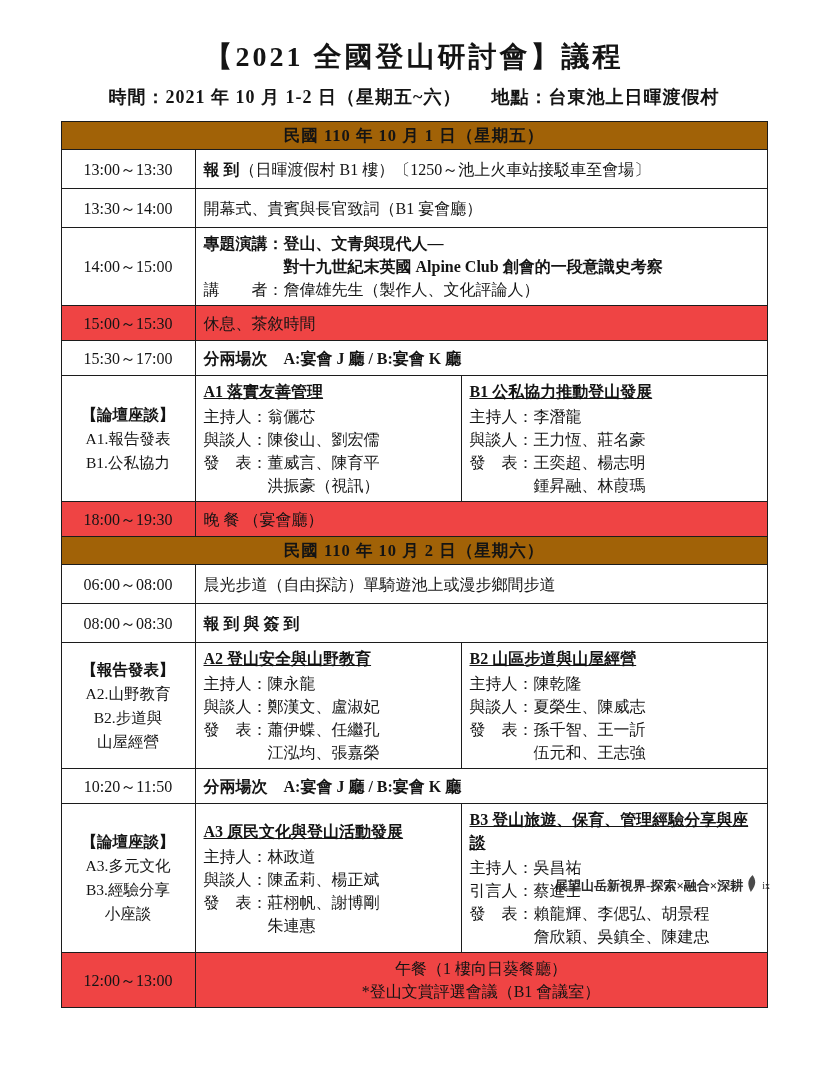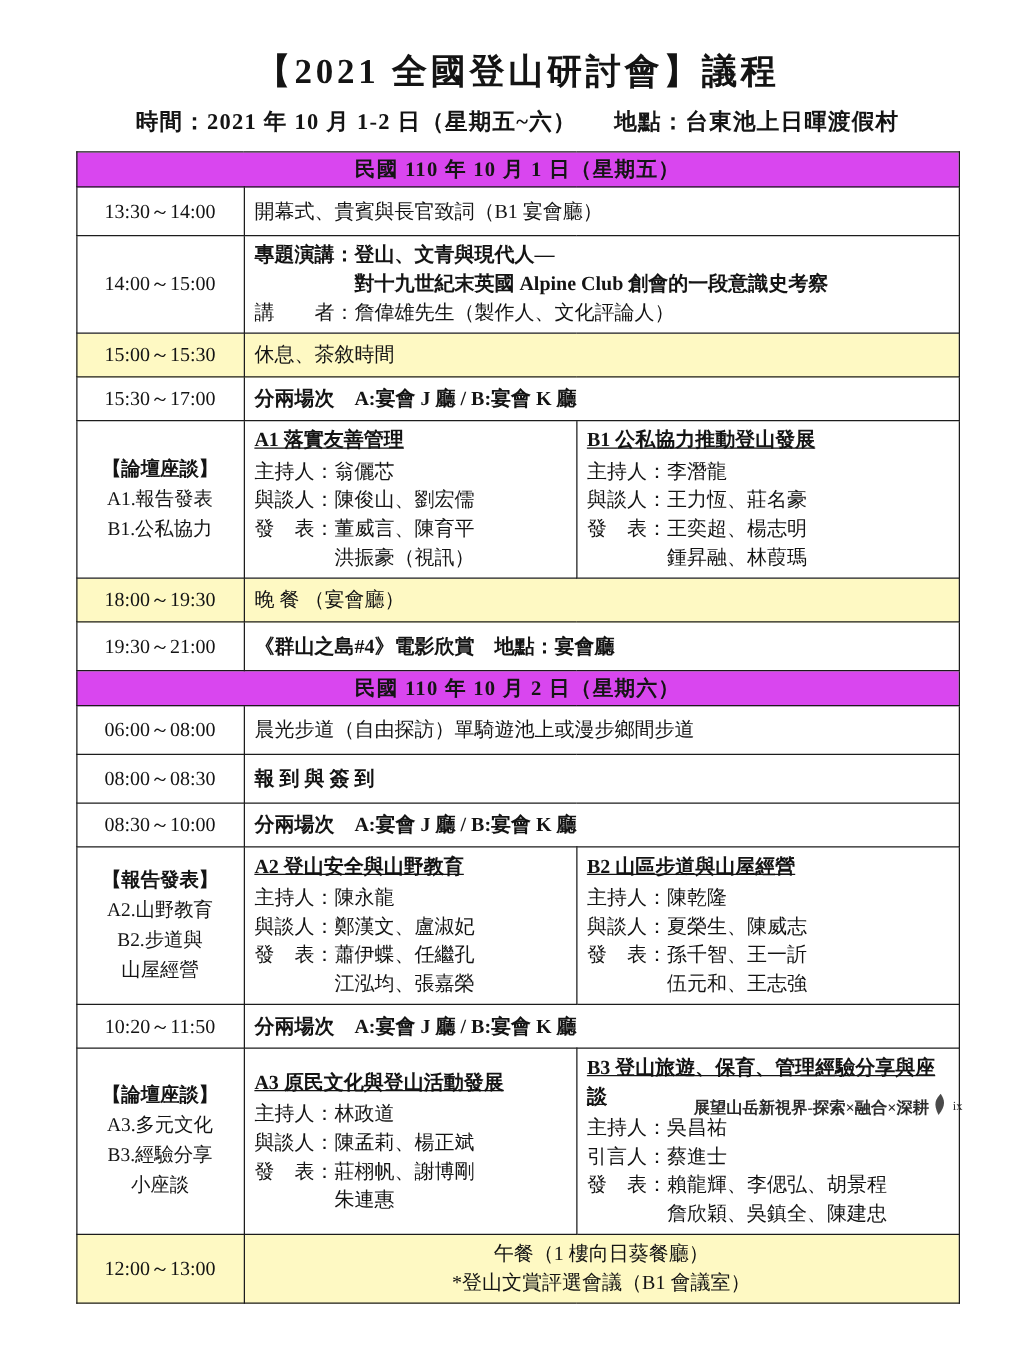"民國 110 年 10 月" tr.day-header td { background: #d946ef -> #a16207 }
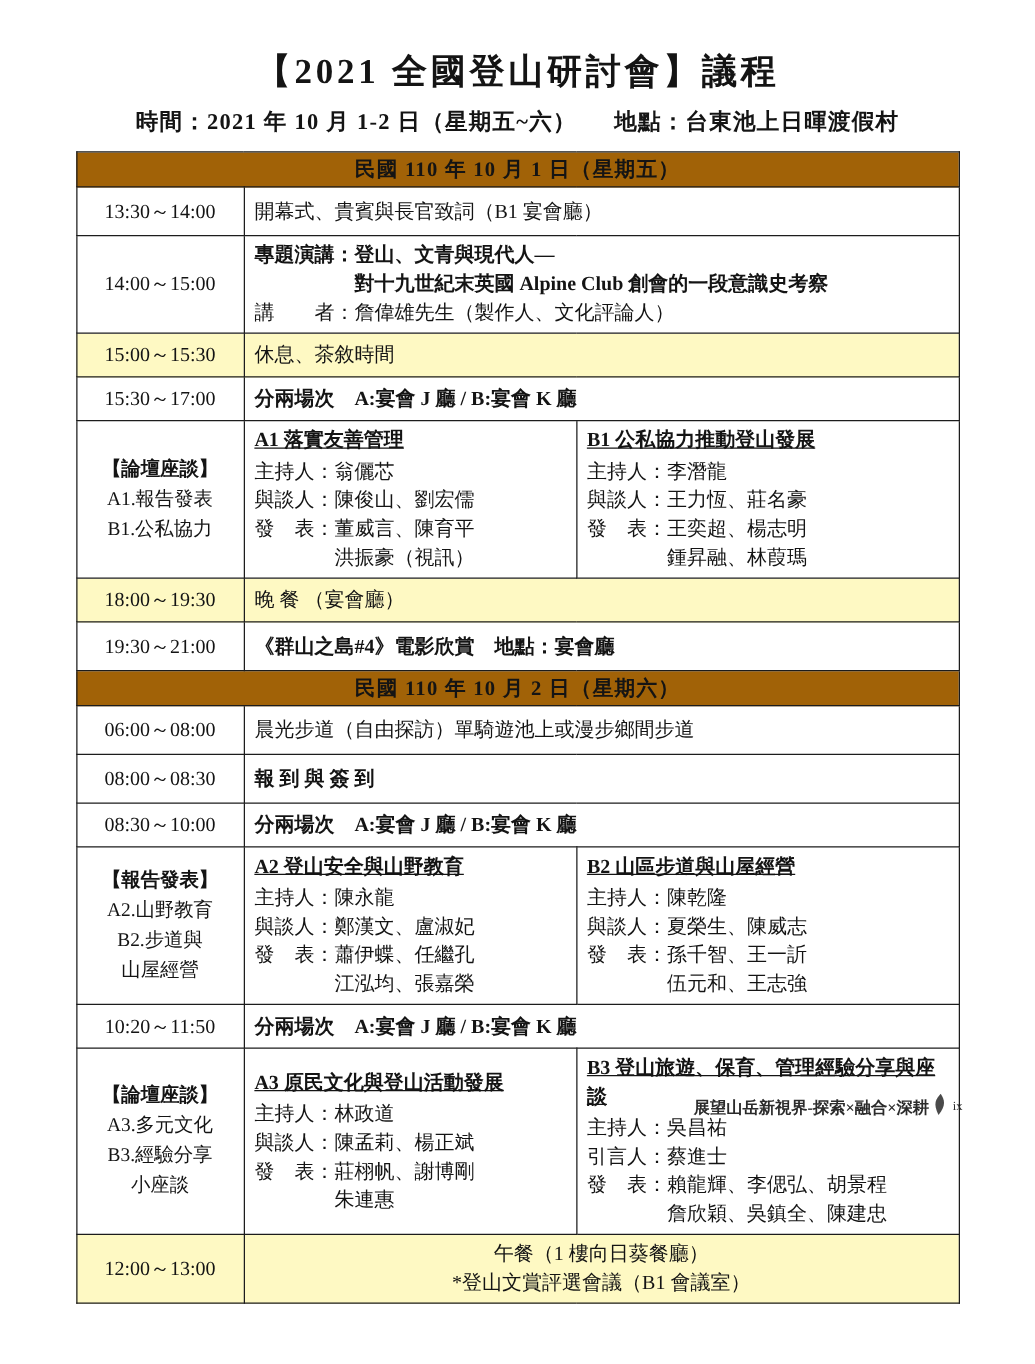"13:00～13:30" tr.tall-md { html: none -> <tr> <td>13:00～13:30</td> <td> <span>報 到</span><span>（日暉渡假村 B1 樓）〔1250～池上火車站接駁車至會場〕</span> </td> </tr> }
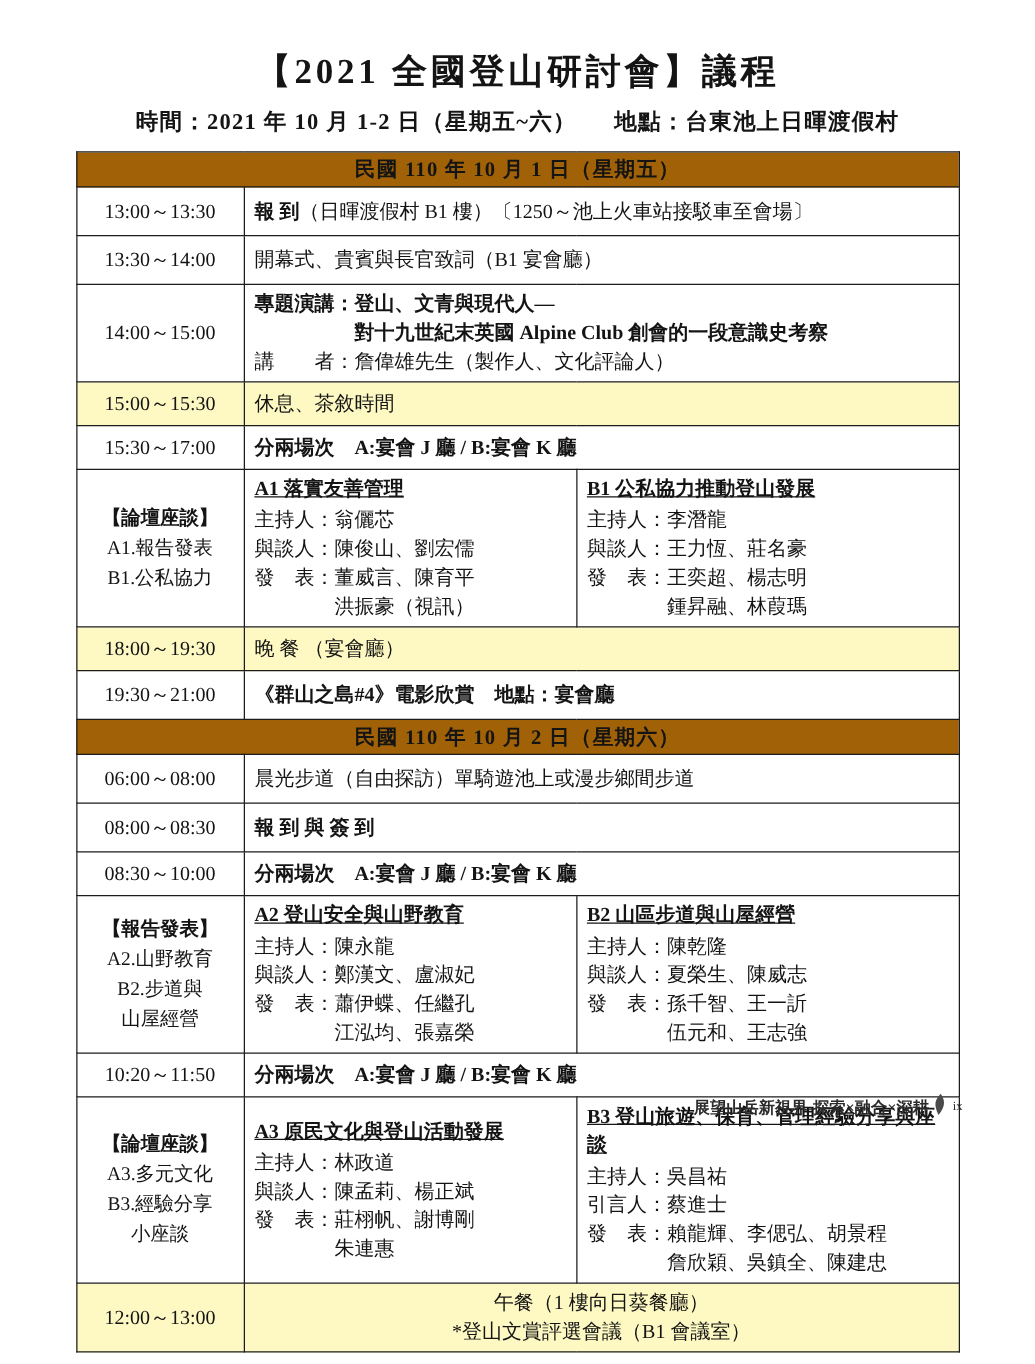"15:00～15:30" tr.shaded td { background: #fef9c3 -> #ef4444 }
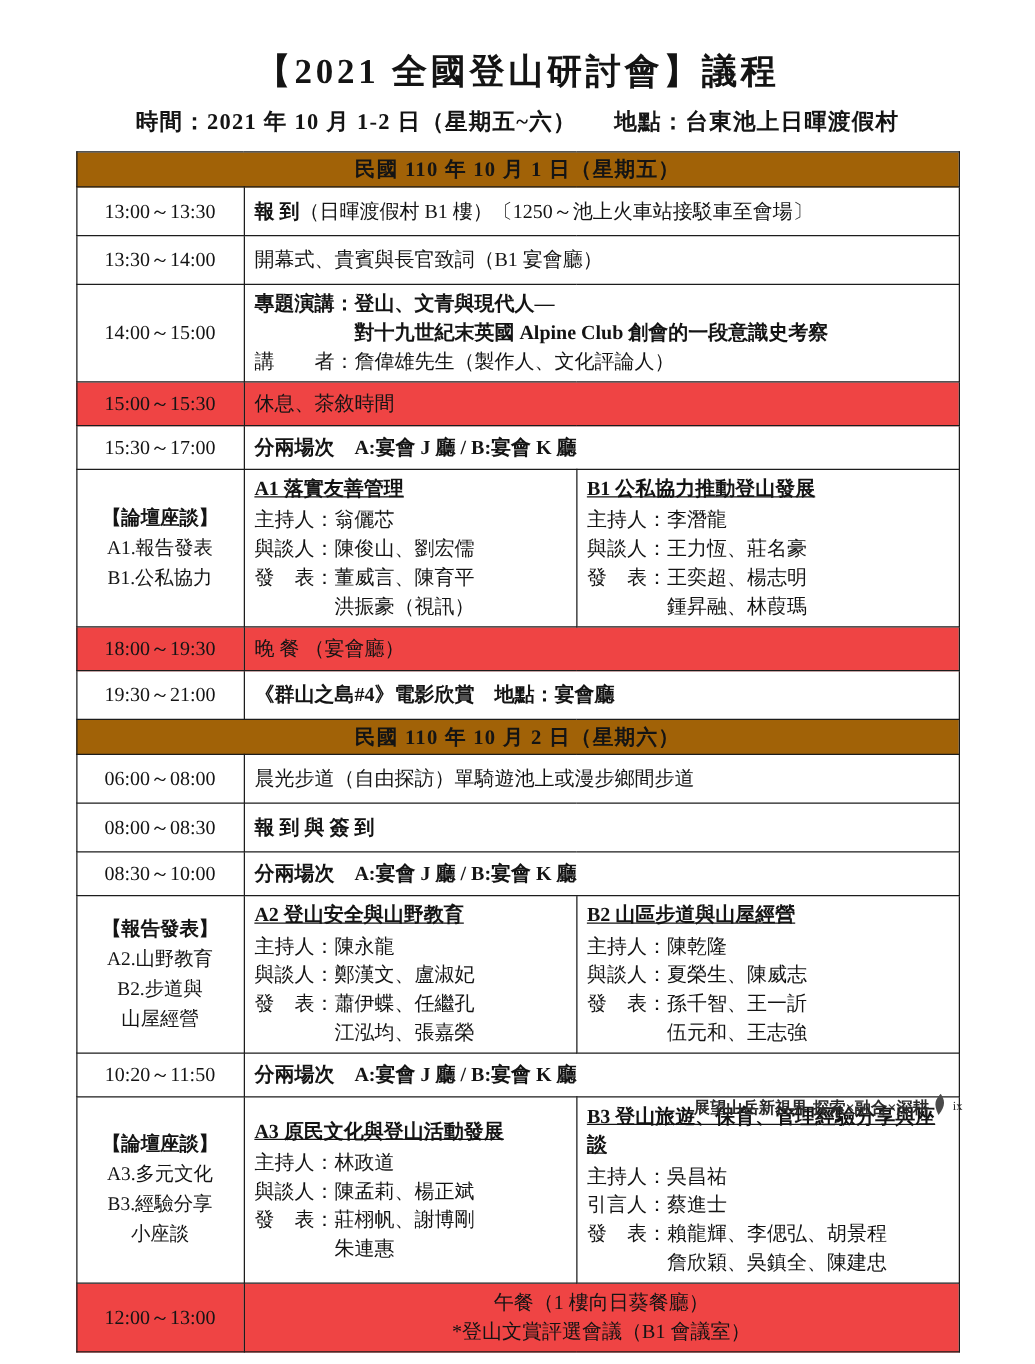"19:30～21:00" tr.tall-md { html: <tr> <td>19:30～21:00</td> <td>《群山之島#4》電影欣賞 地點：宴會廳</td> </tr> -> none }
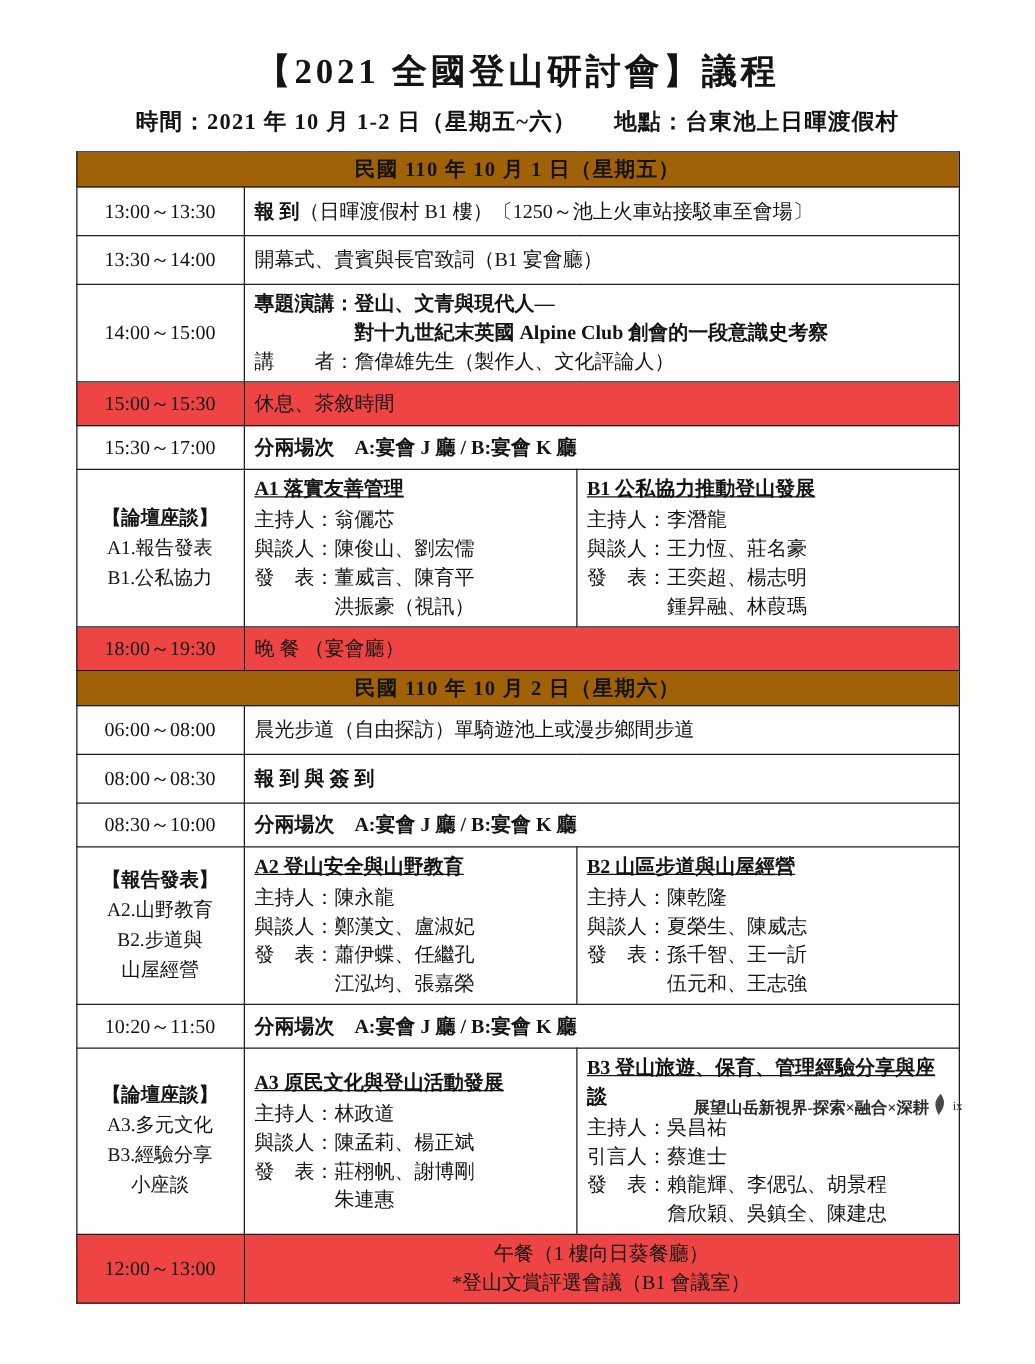"08:30～10:00" tr.tall-sm { html: <tr> <td>08:30～10:00</td> <td>分兩場次 A:宴會 J 廳 / B:宴會 K 廳</td> </tr> -> none }
